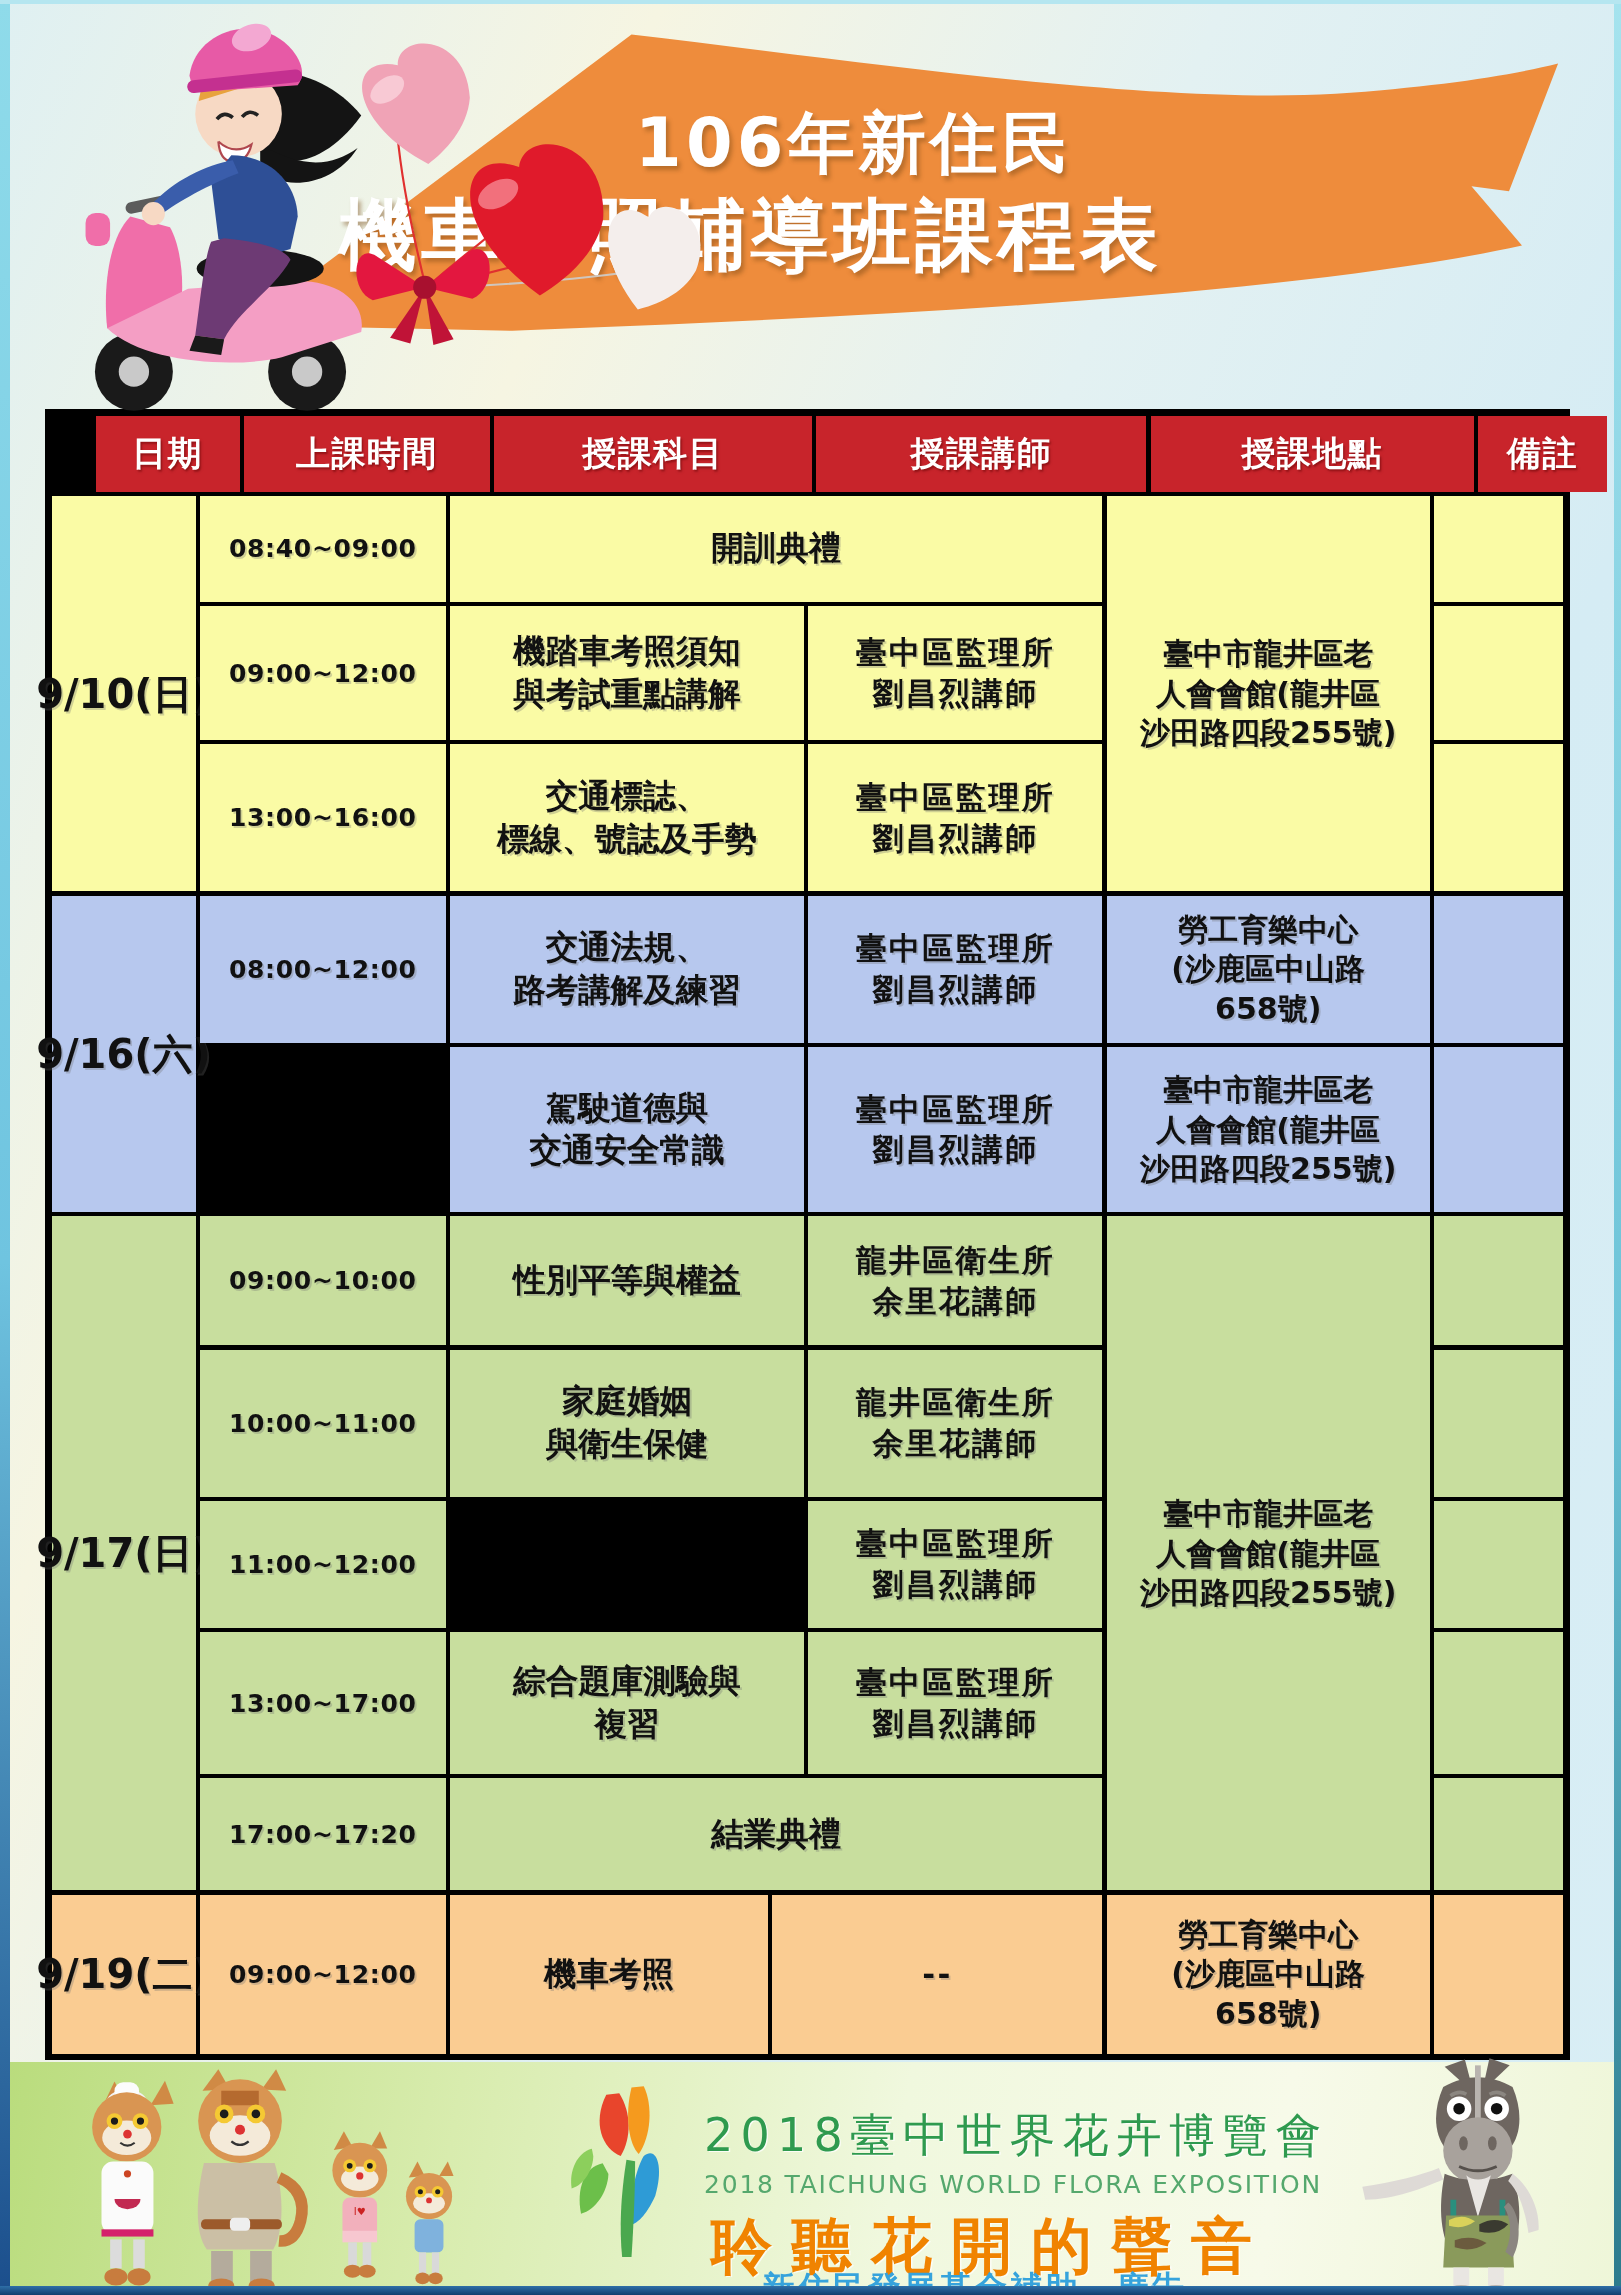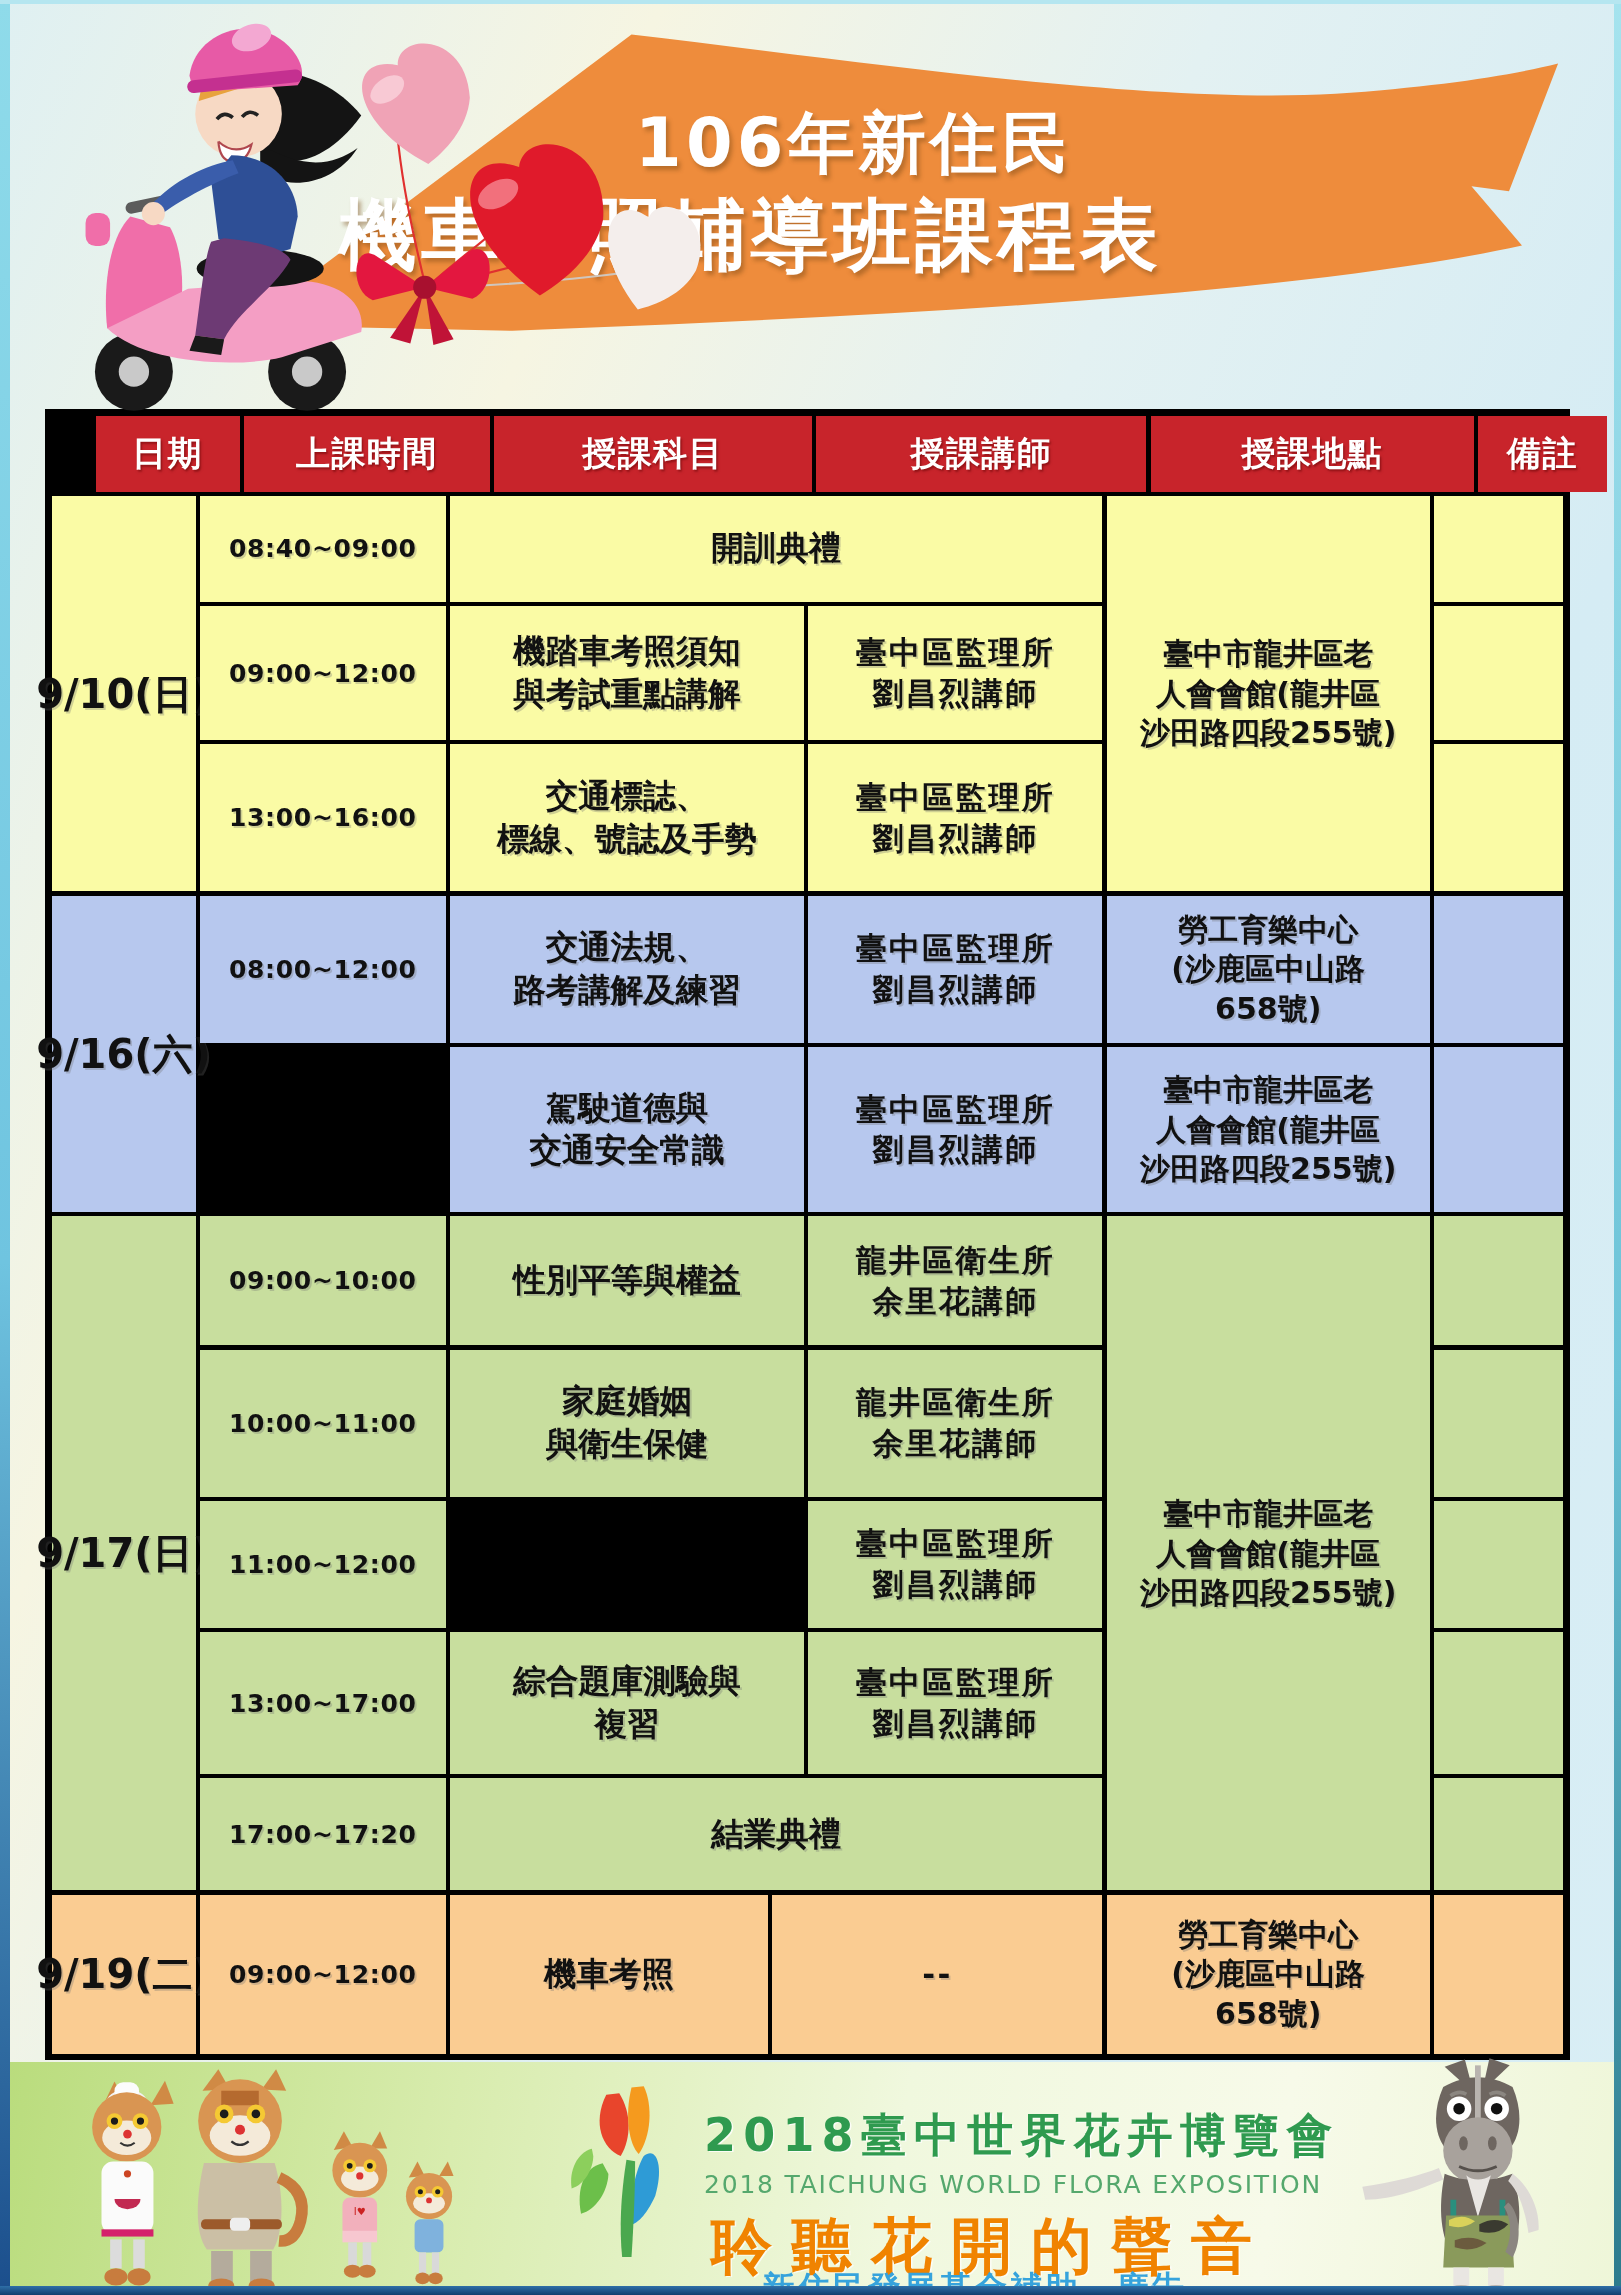"2018臺中世界花卉博覽會" #footer-title-zh { font-weight: bold -> normal }
